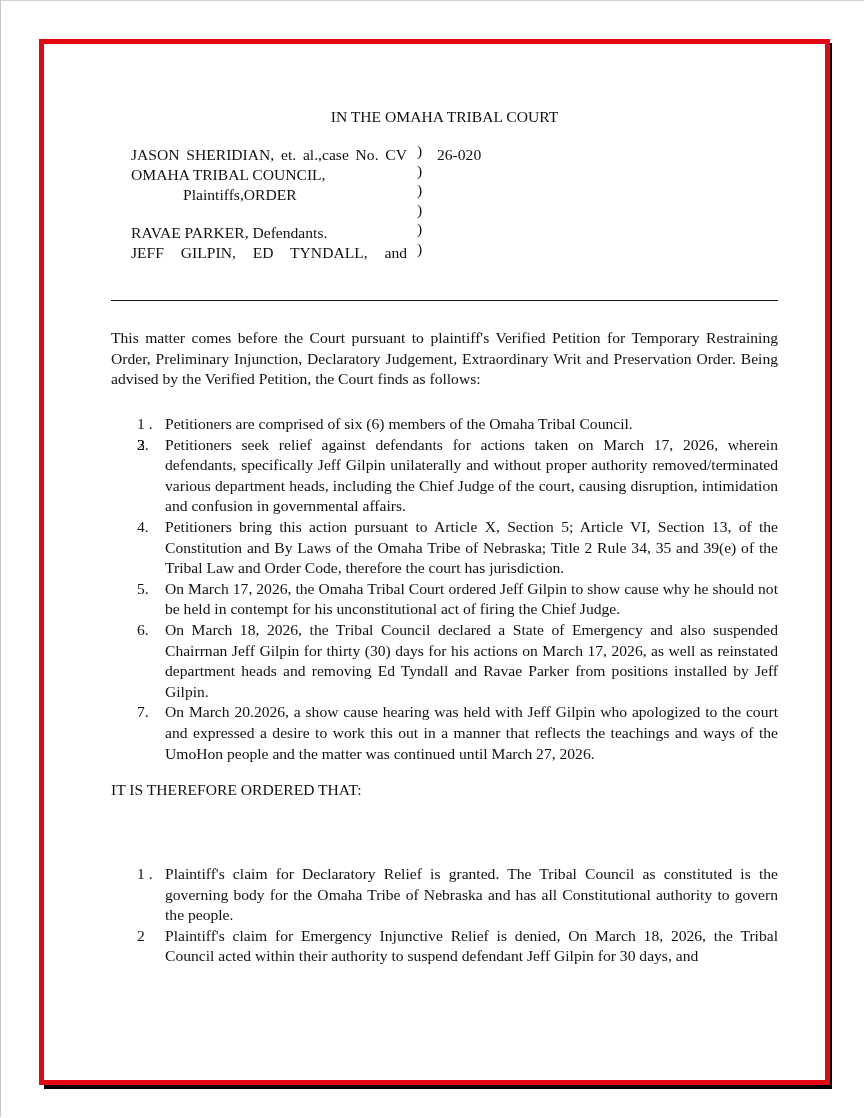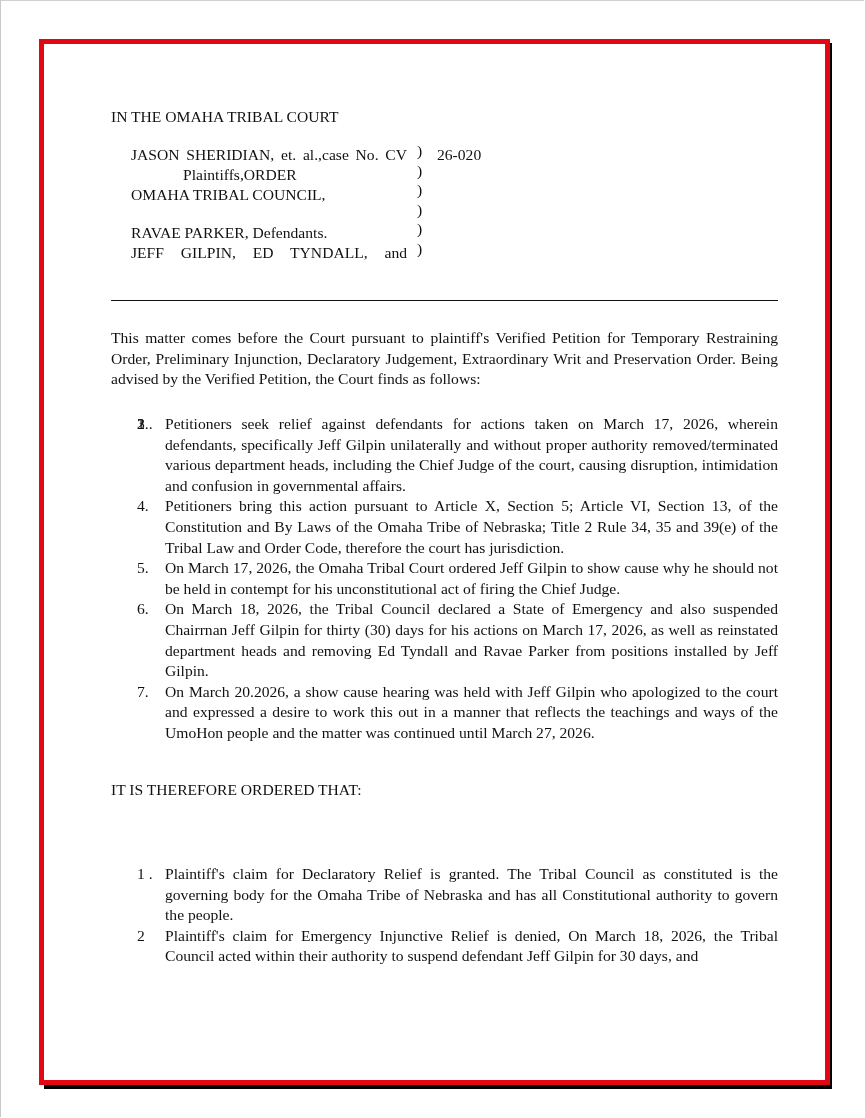"IN THE OMAHA TRIBAL COURT" .court-title { text-align: none -> center }
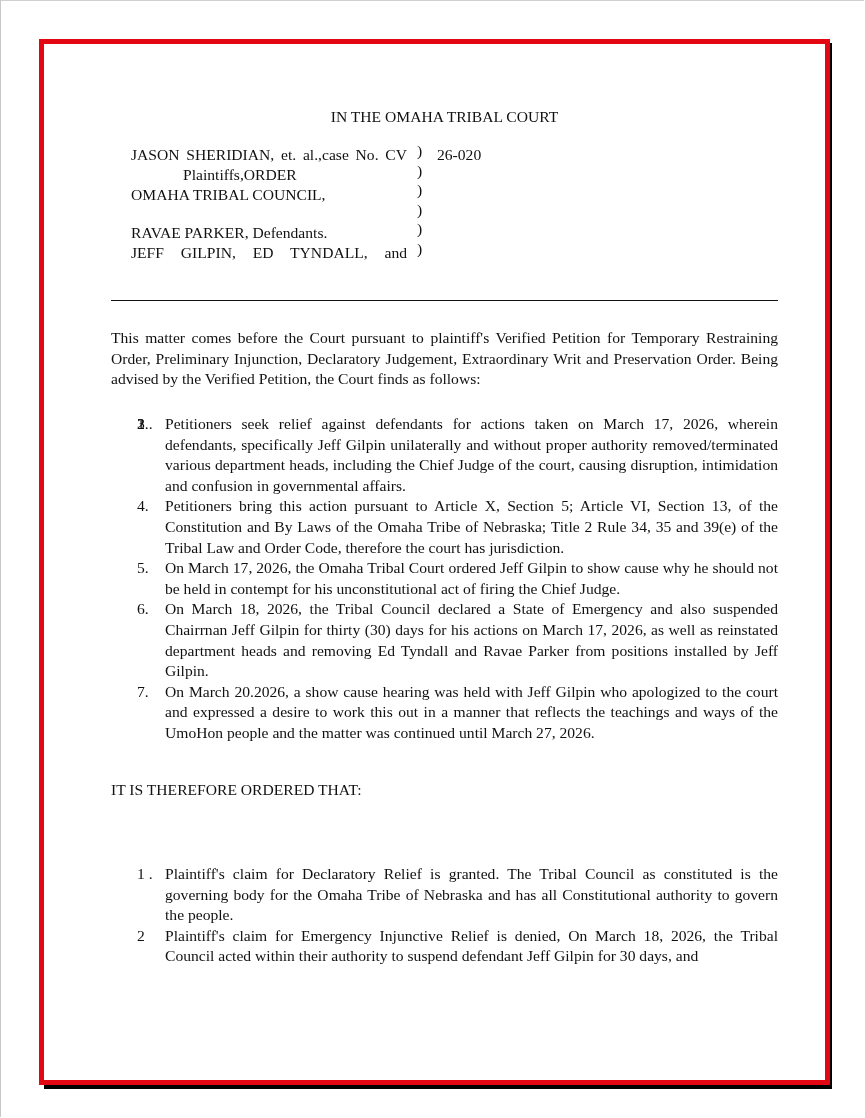"Plaintiffs,ORDER" div.caption-line { order: before "OMAHA TRIBAL COUNCIL," -> after "OMAHA TRIBAL COUNCIL," }
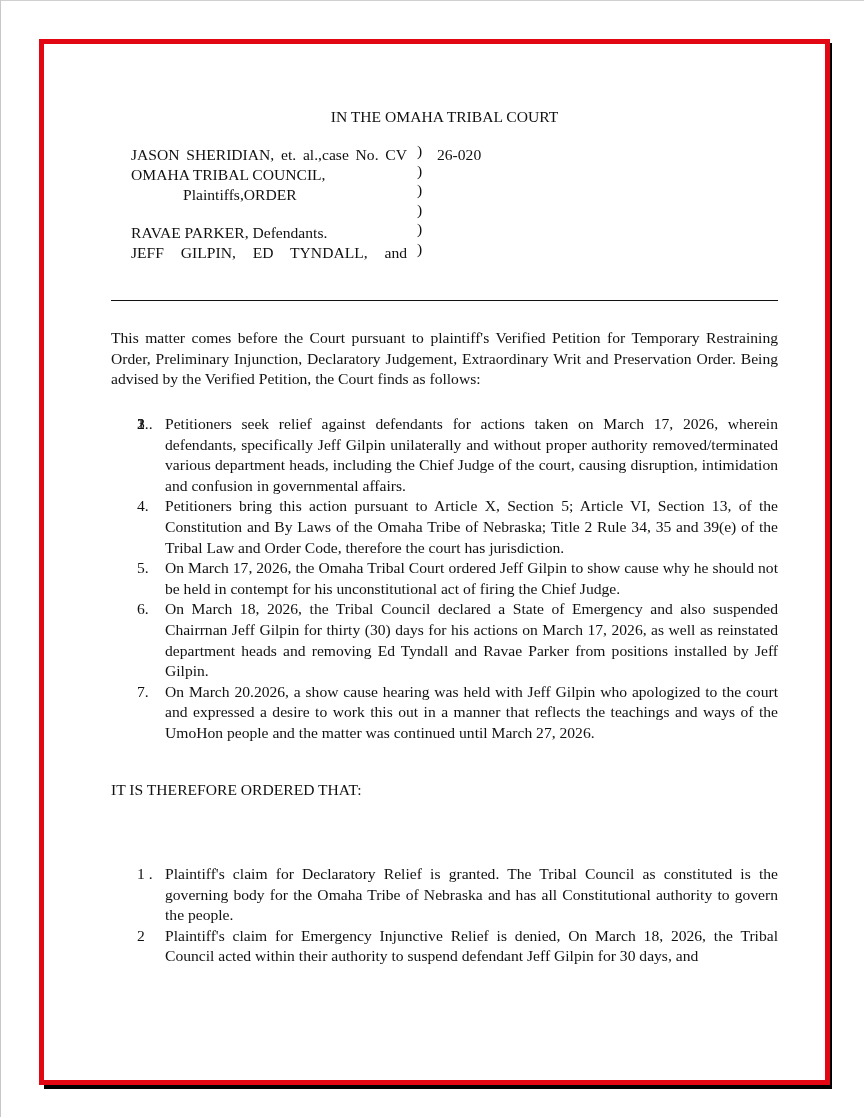"Petitioners are comprised of six" span { html: none -> <span>Petitioners are comprised of six (6) members of the Omaha Tribal Council.</span> }
